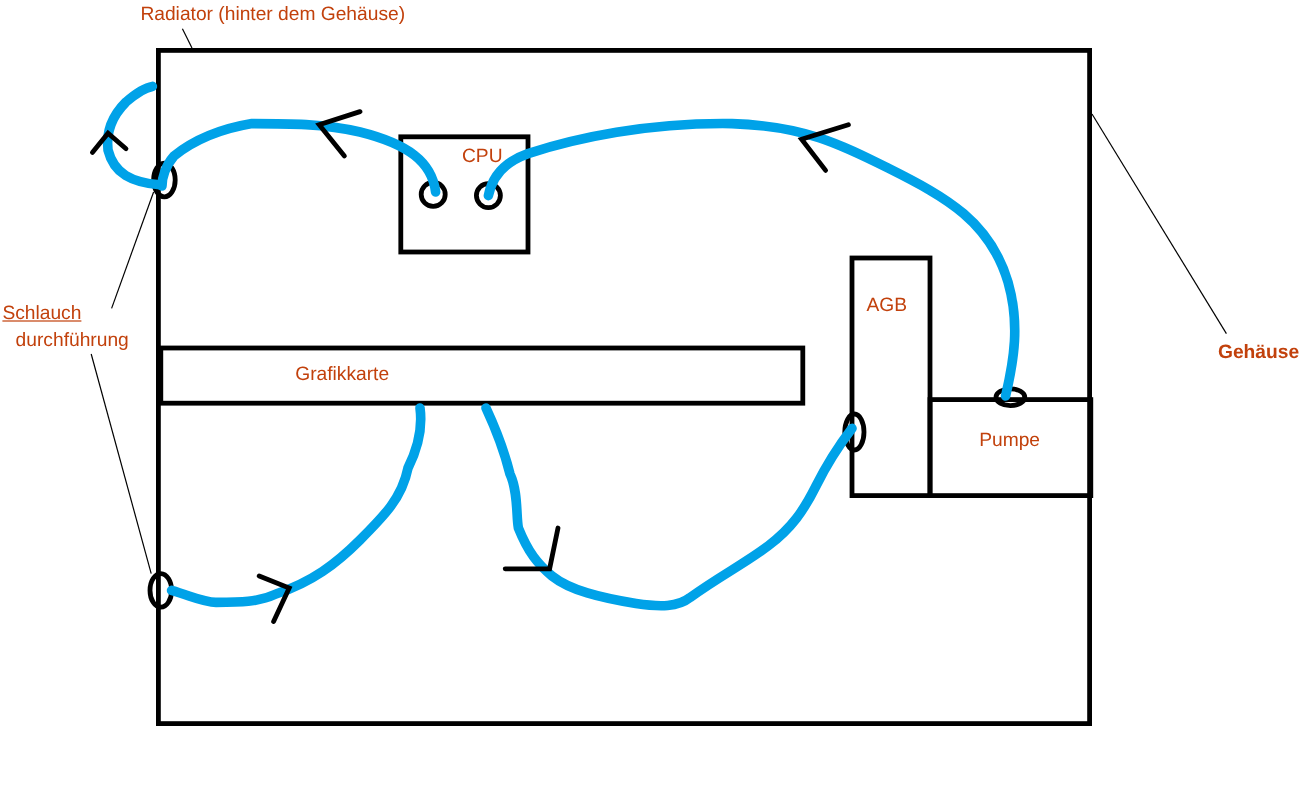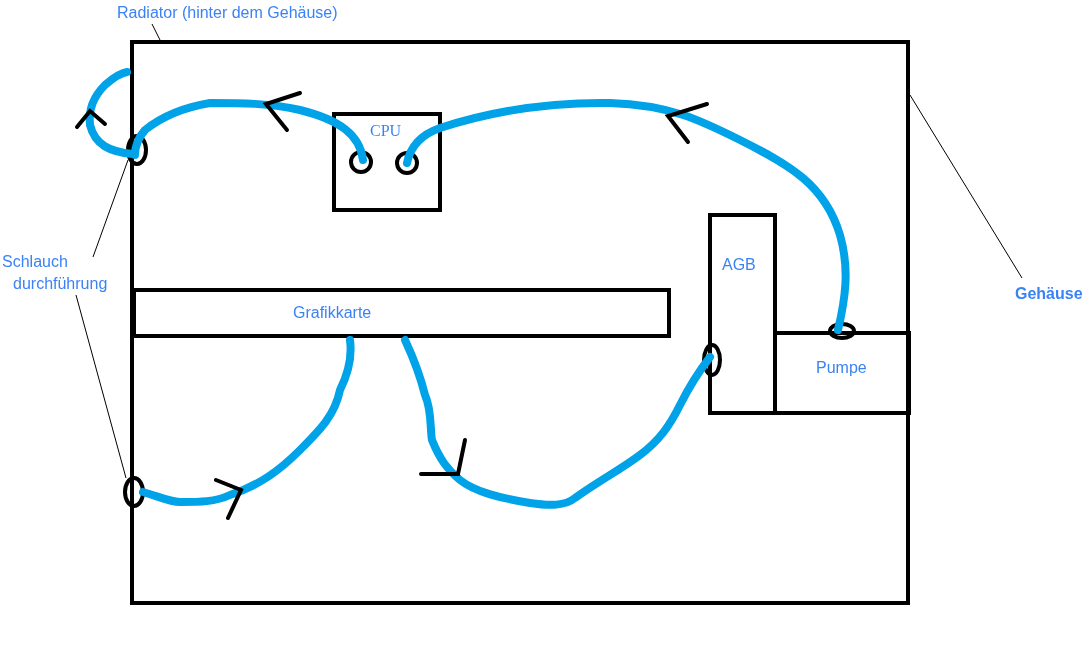"Radiator (hinter dem Gehäuse)" .lbl { color: #3b82f6 -> #c2410c }
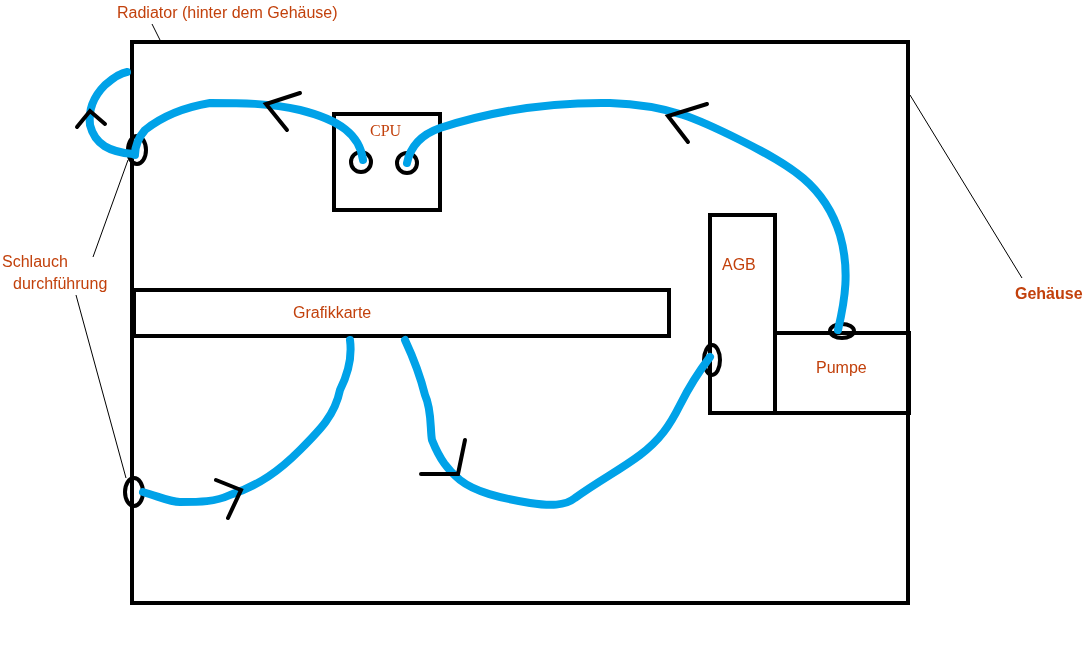"CPU" div.lbl { font-family: Liberation Serif, serif -> none; left: 370px -> 385px }
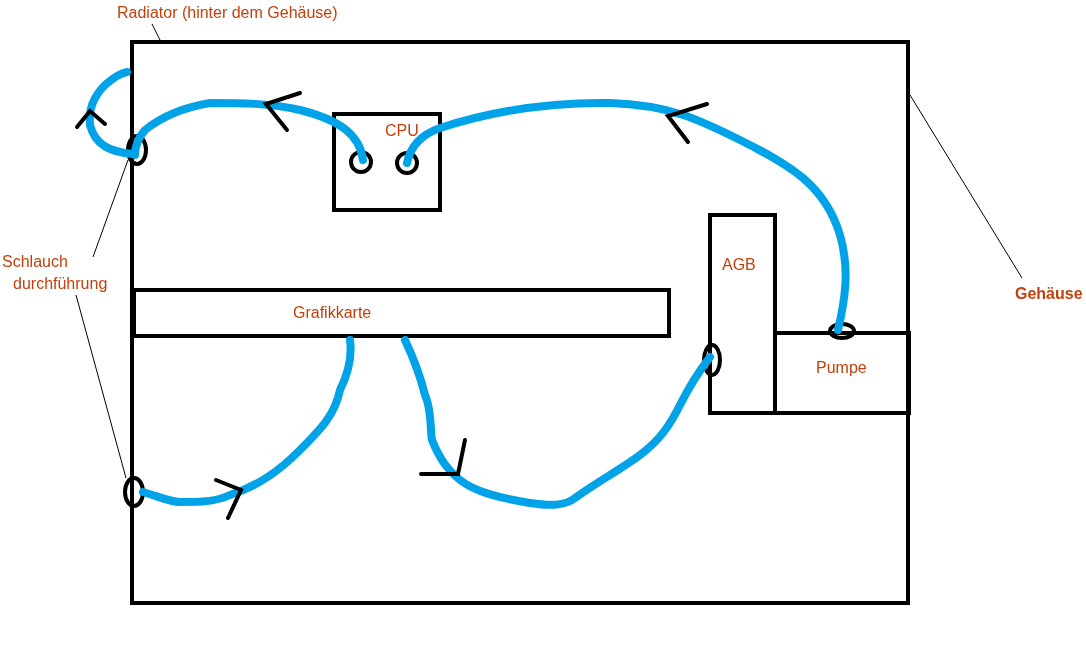"Schlauch" div.lbl { text-decoration: none -> underline }
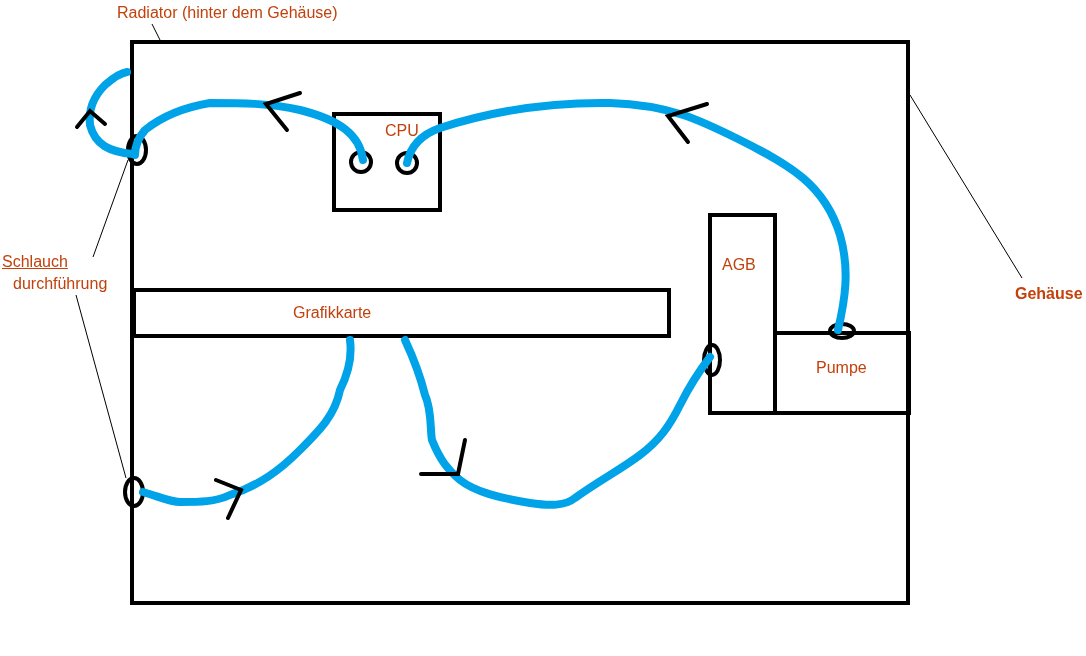"AGB" div.lbl { top: 255px -> 245px }
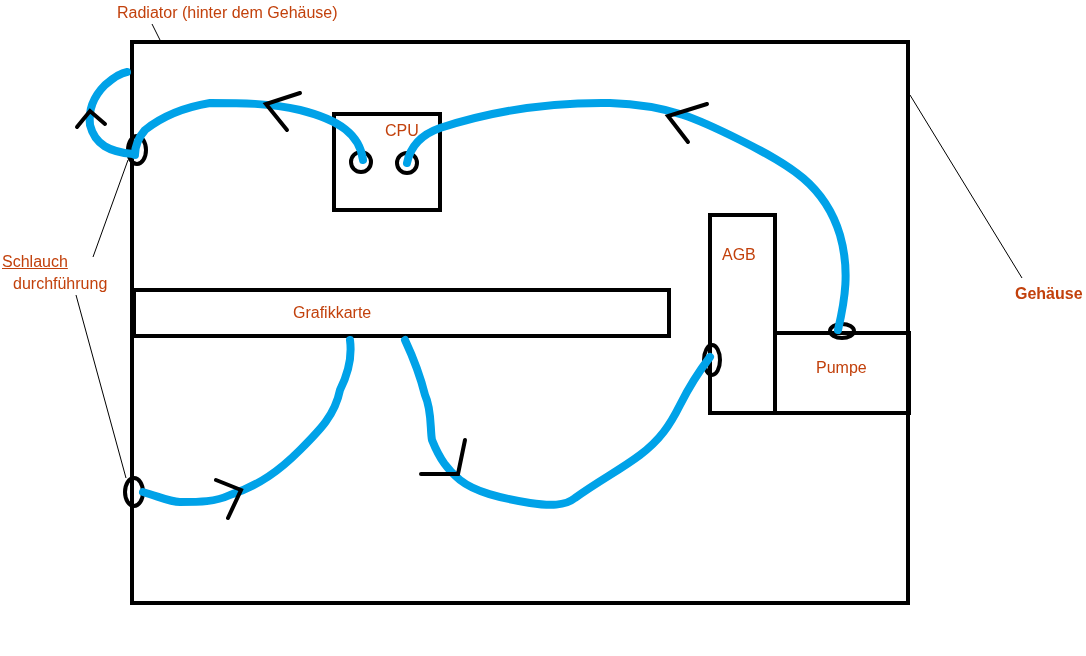"Grafikkarte" div.lbl { margin-left: 47px -> none }
